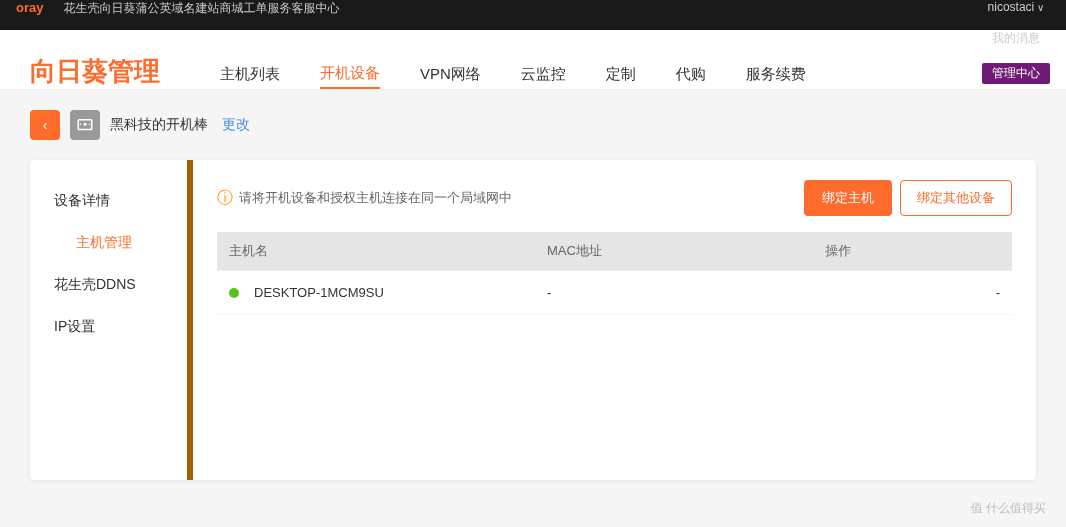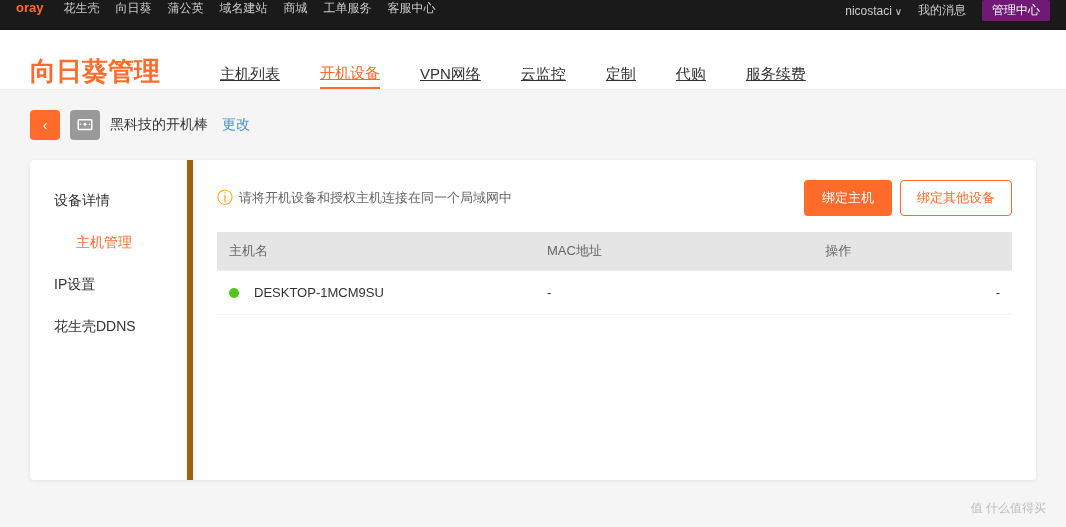"花生壳" .top-nav-links { gap: 16px -> none }
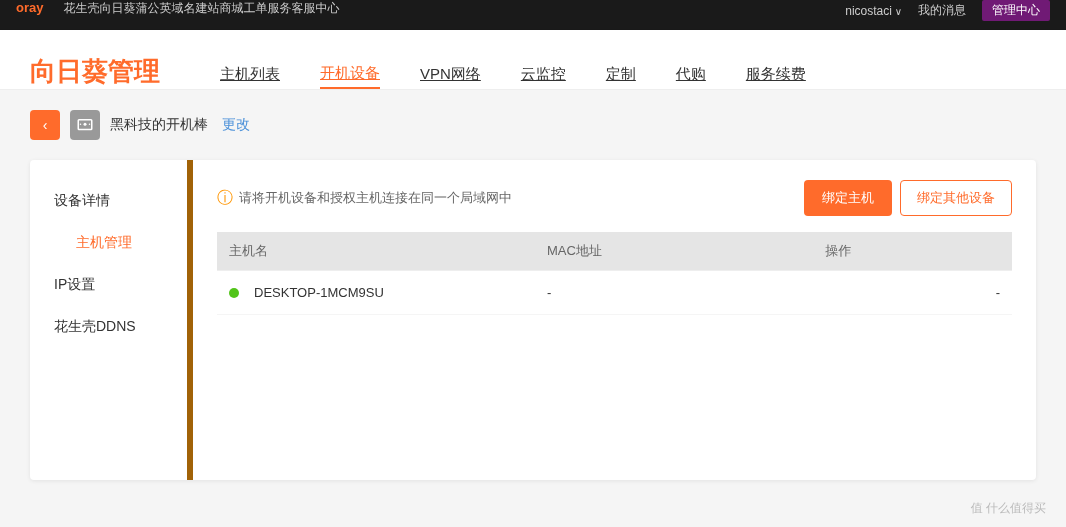"nicostaci" .top-nav-right { flex-direction: none -> column }
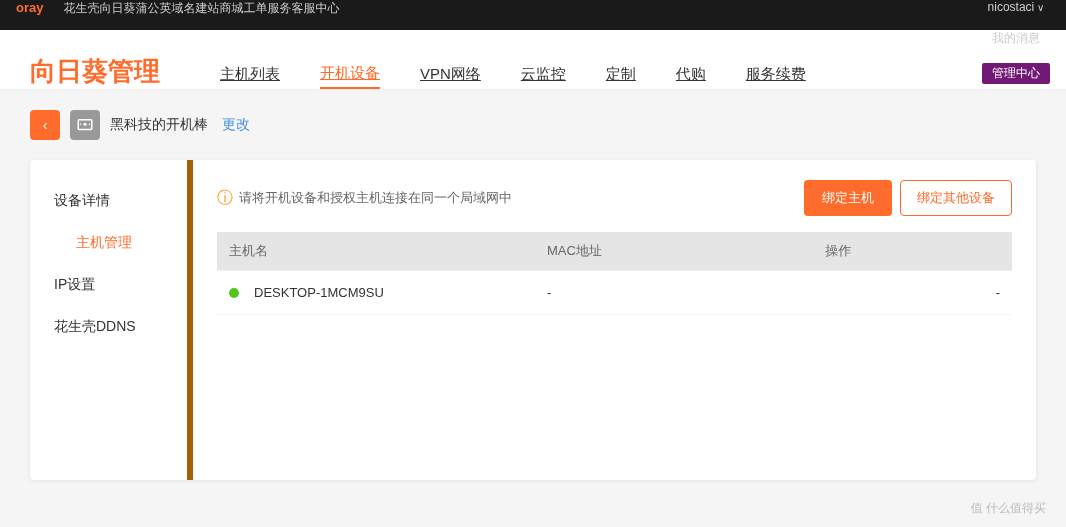"主机列表" .sec-nav-link { text-decoration: underline -> none }
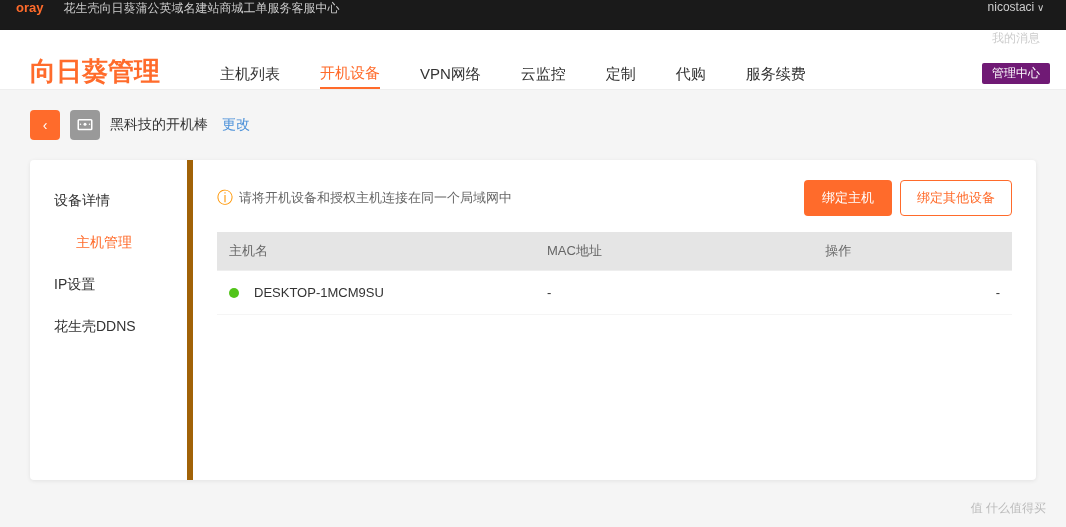"IP设置" div.side-menu-item { order: before "花生壳DDNS" -> after "花生壳DDNS" }
